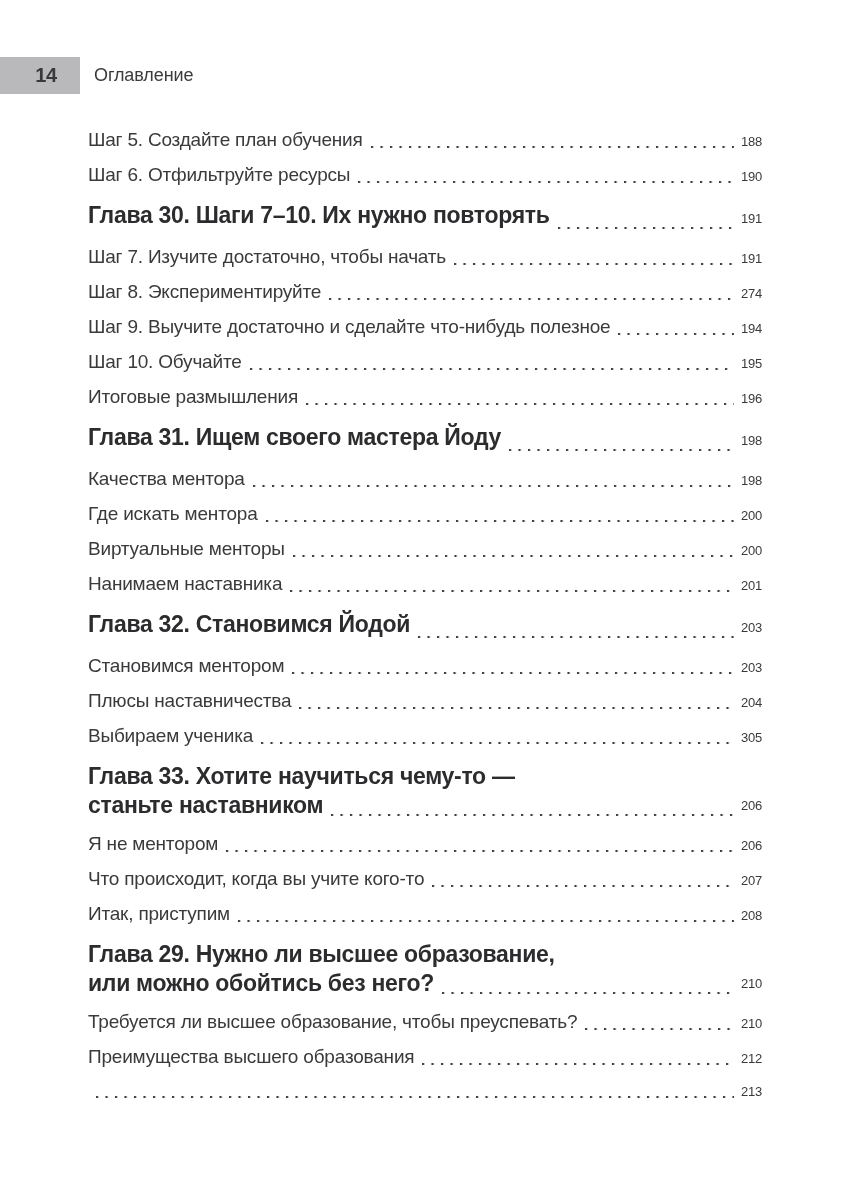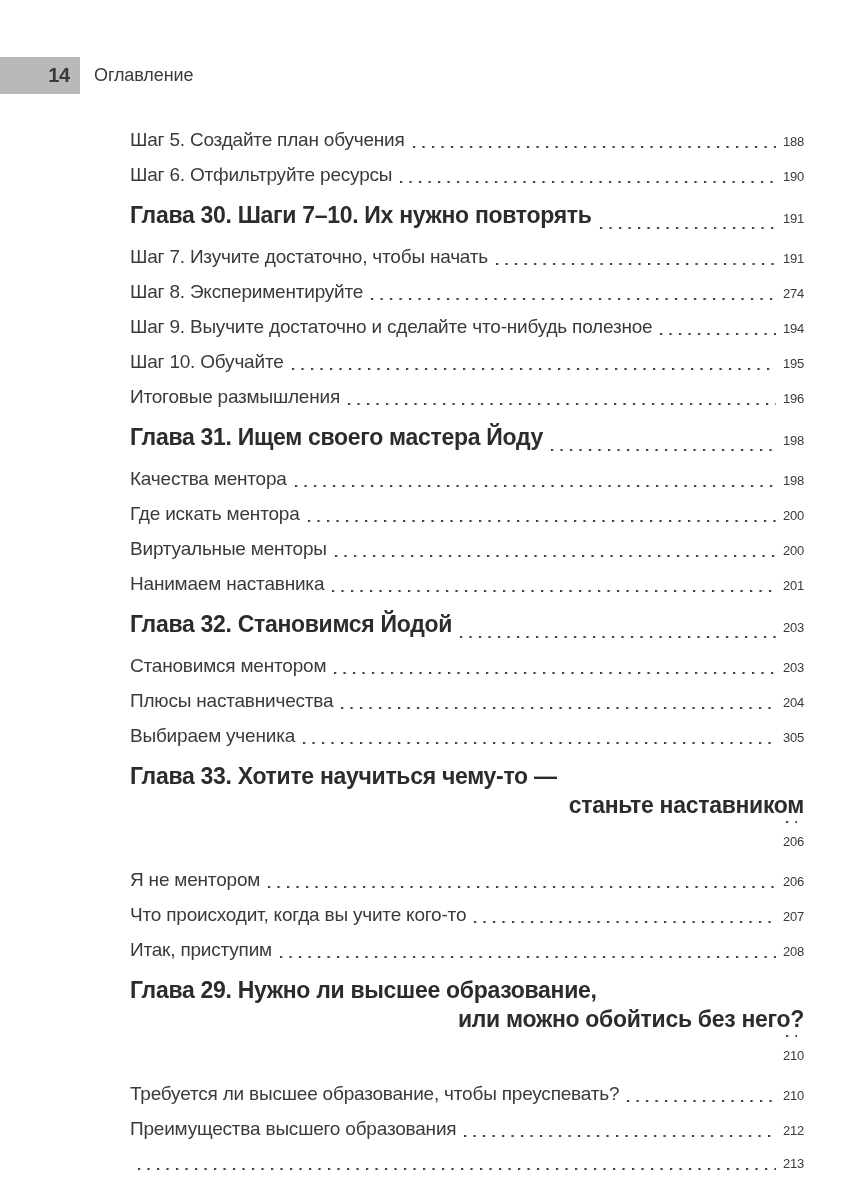"14" .folio-box { padding-right: 10px -> 23px }
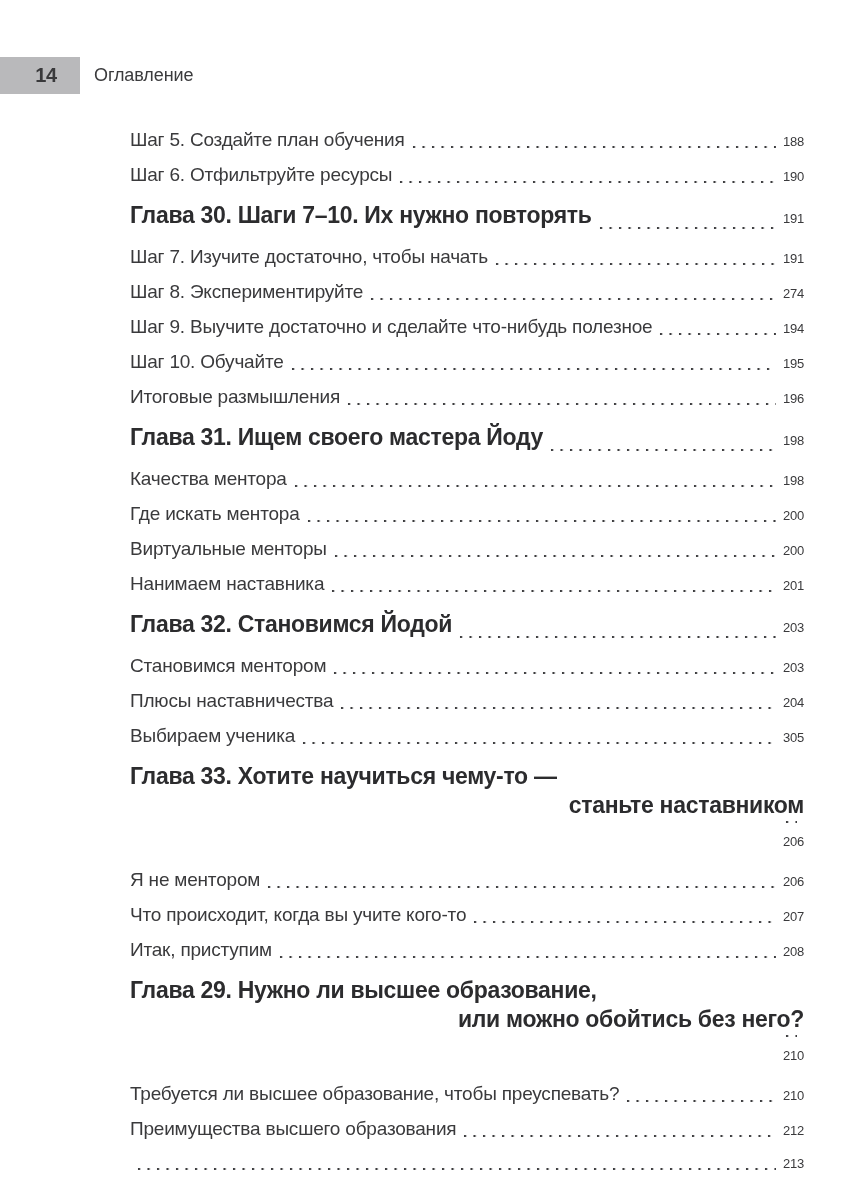"Шаг 5. Создайте план обучения" .toc { margin-left: 42px -> none }
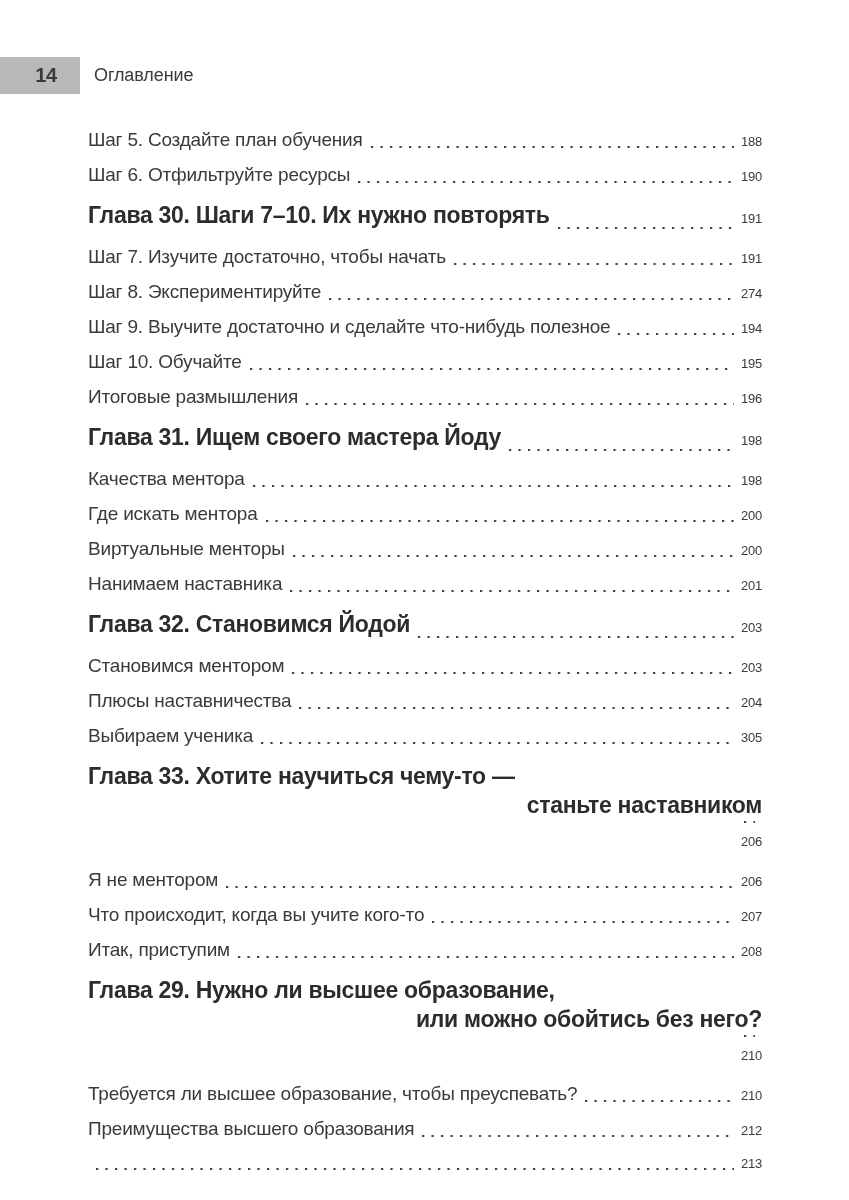"станьте наставником" .chapter-block .hline2 { align-items: flex-end -> center; flex-direction: column -> none }
